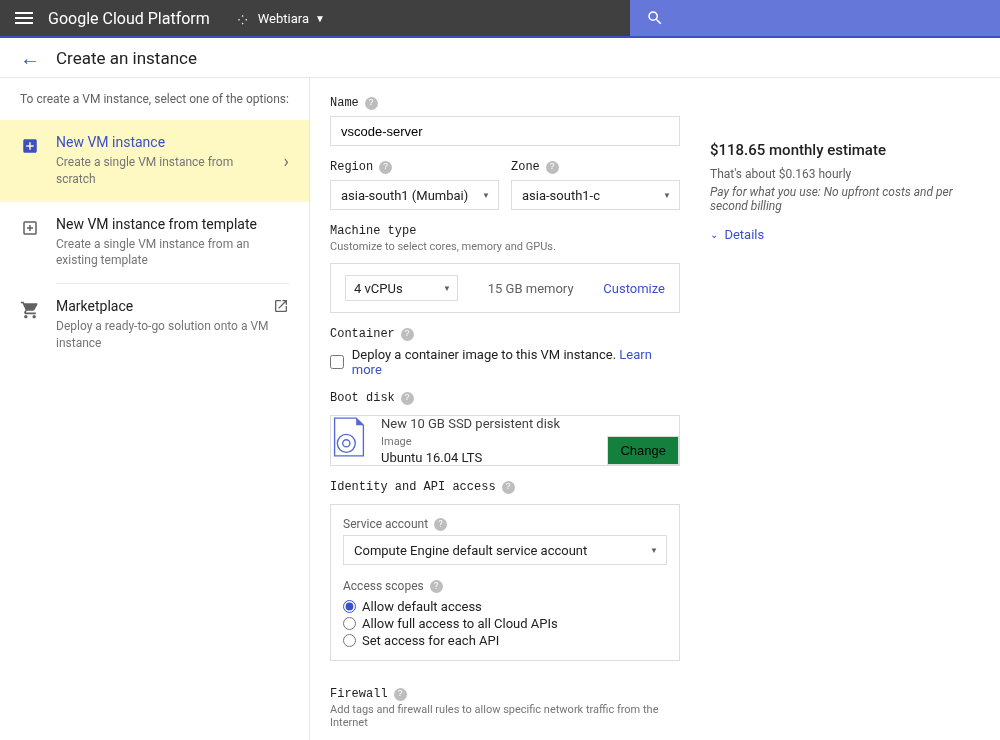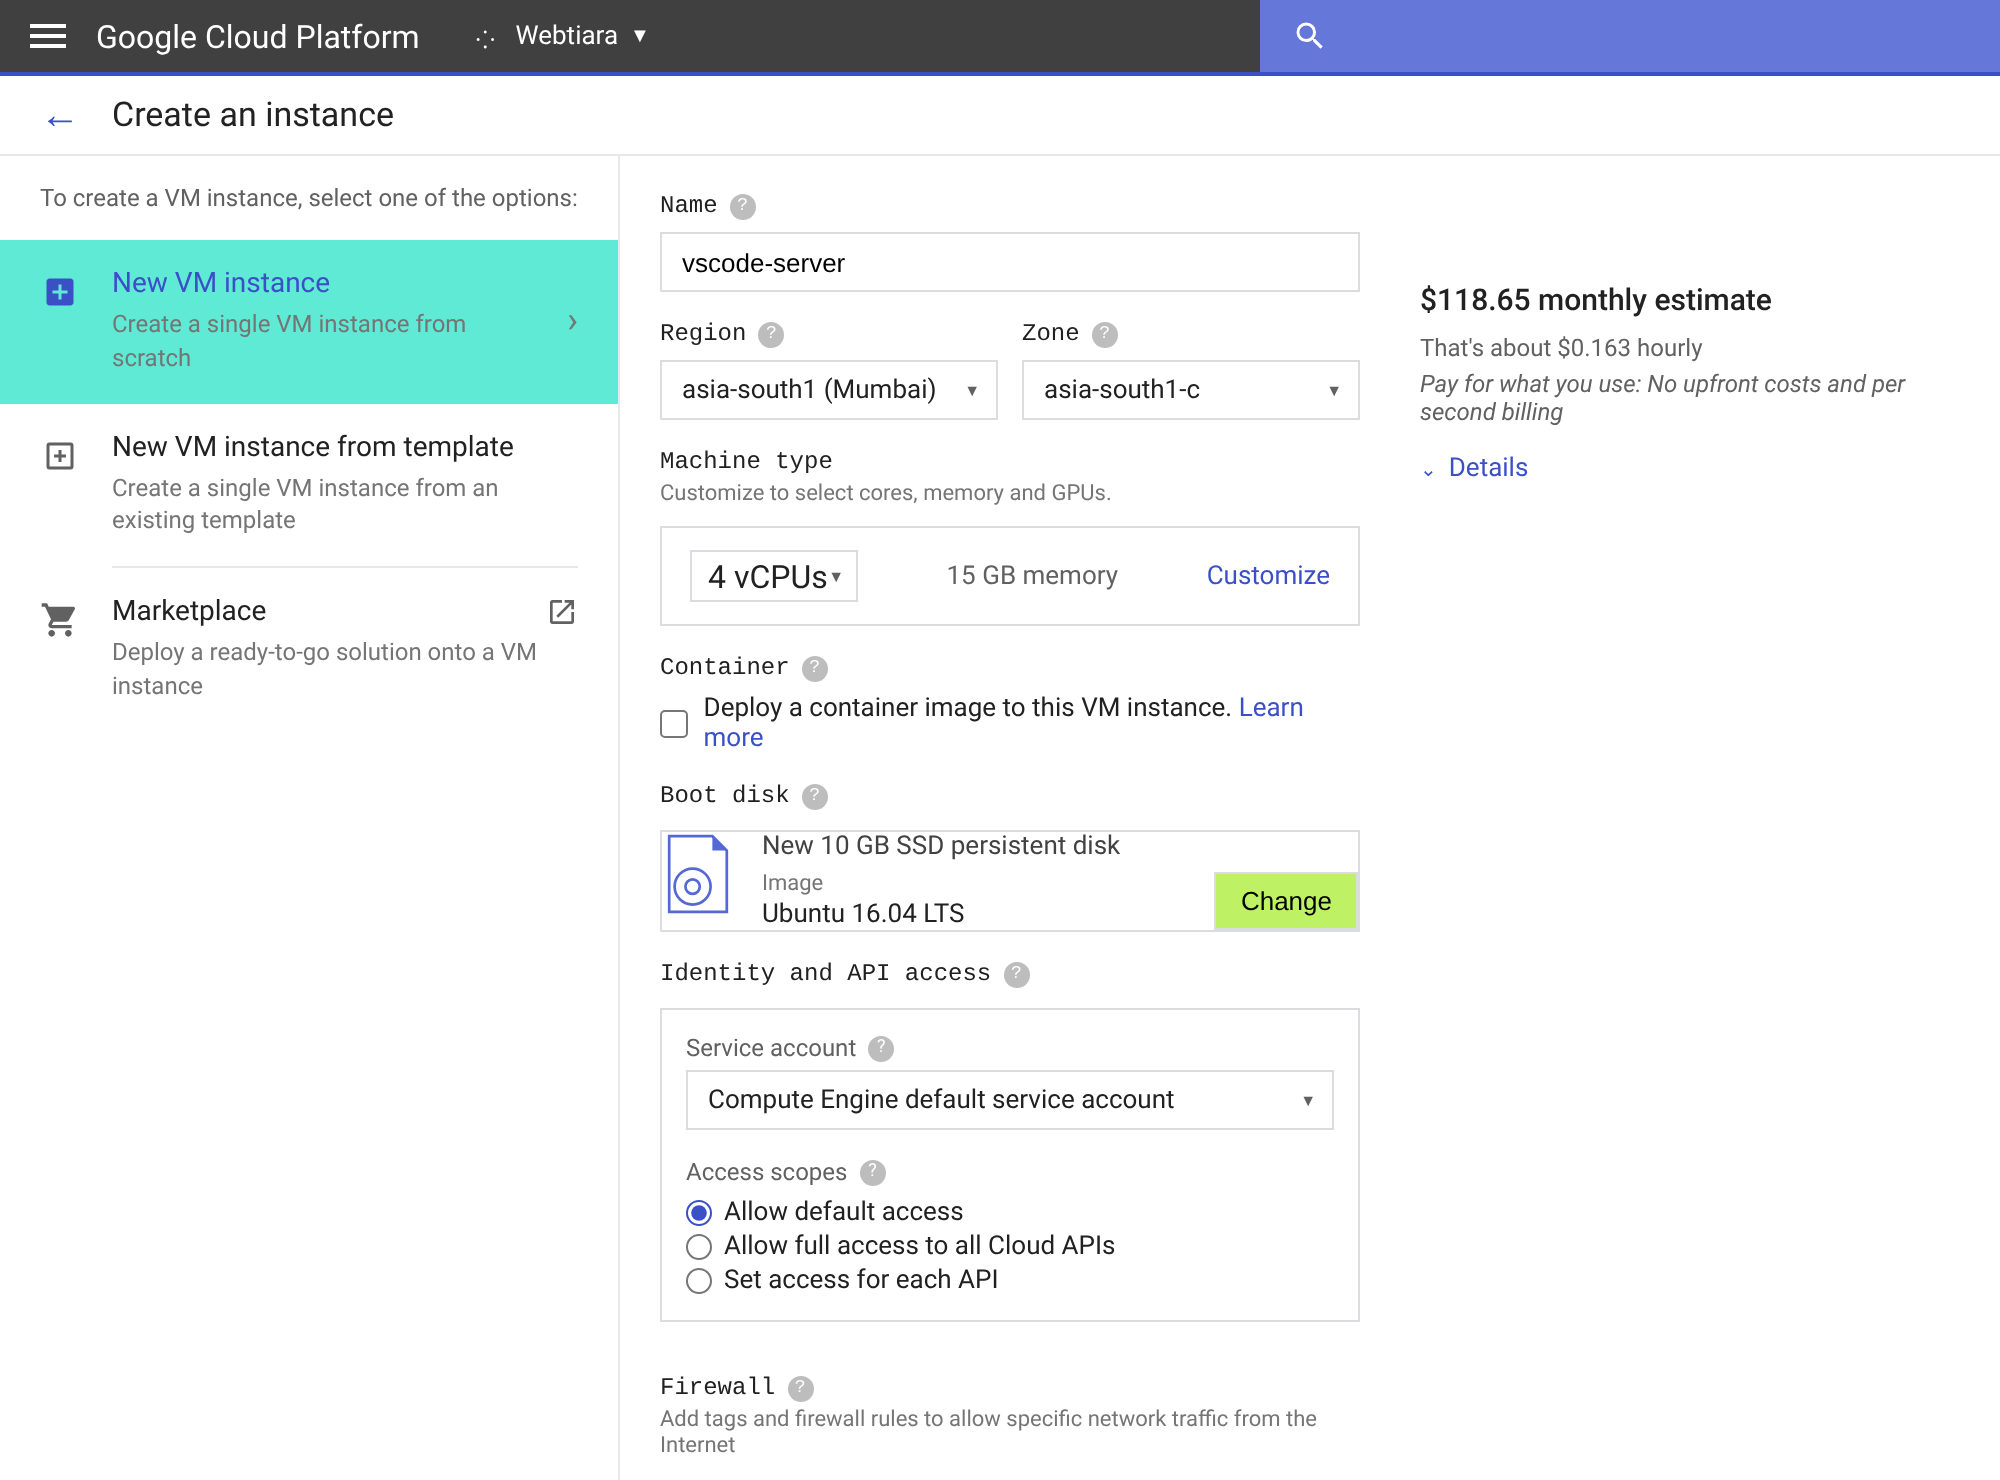"New VM instance" .sidebar-item.selected { background: #5eead4 -> #fef9c3 }
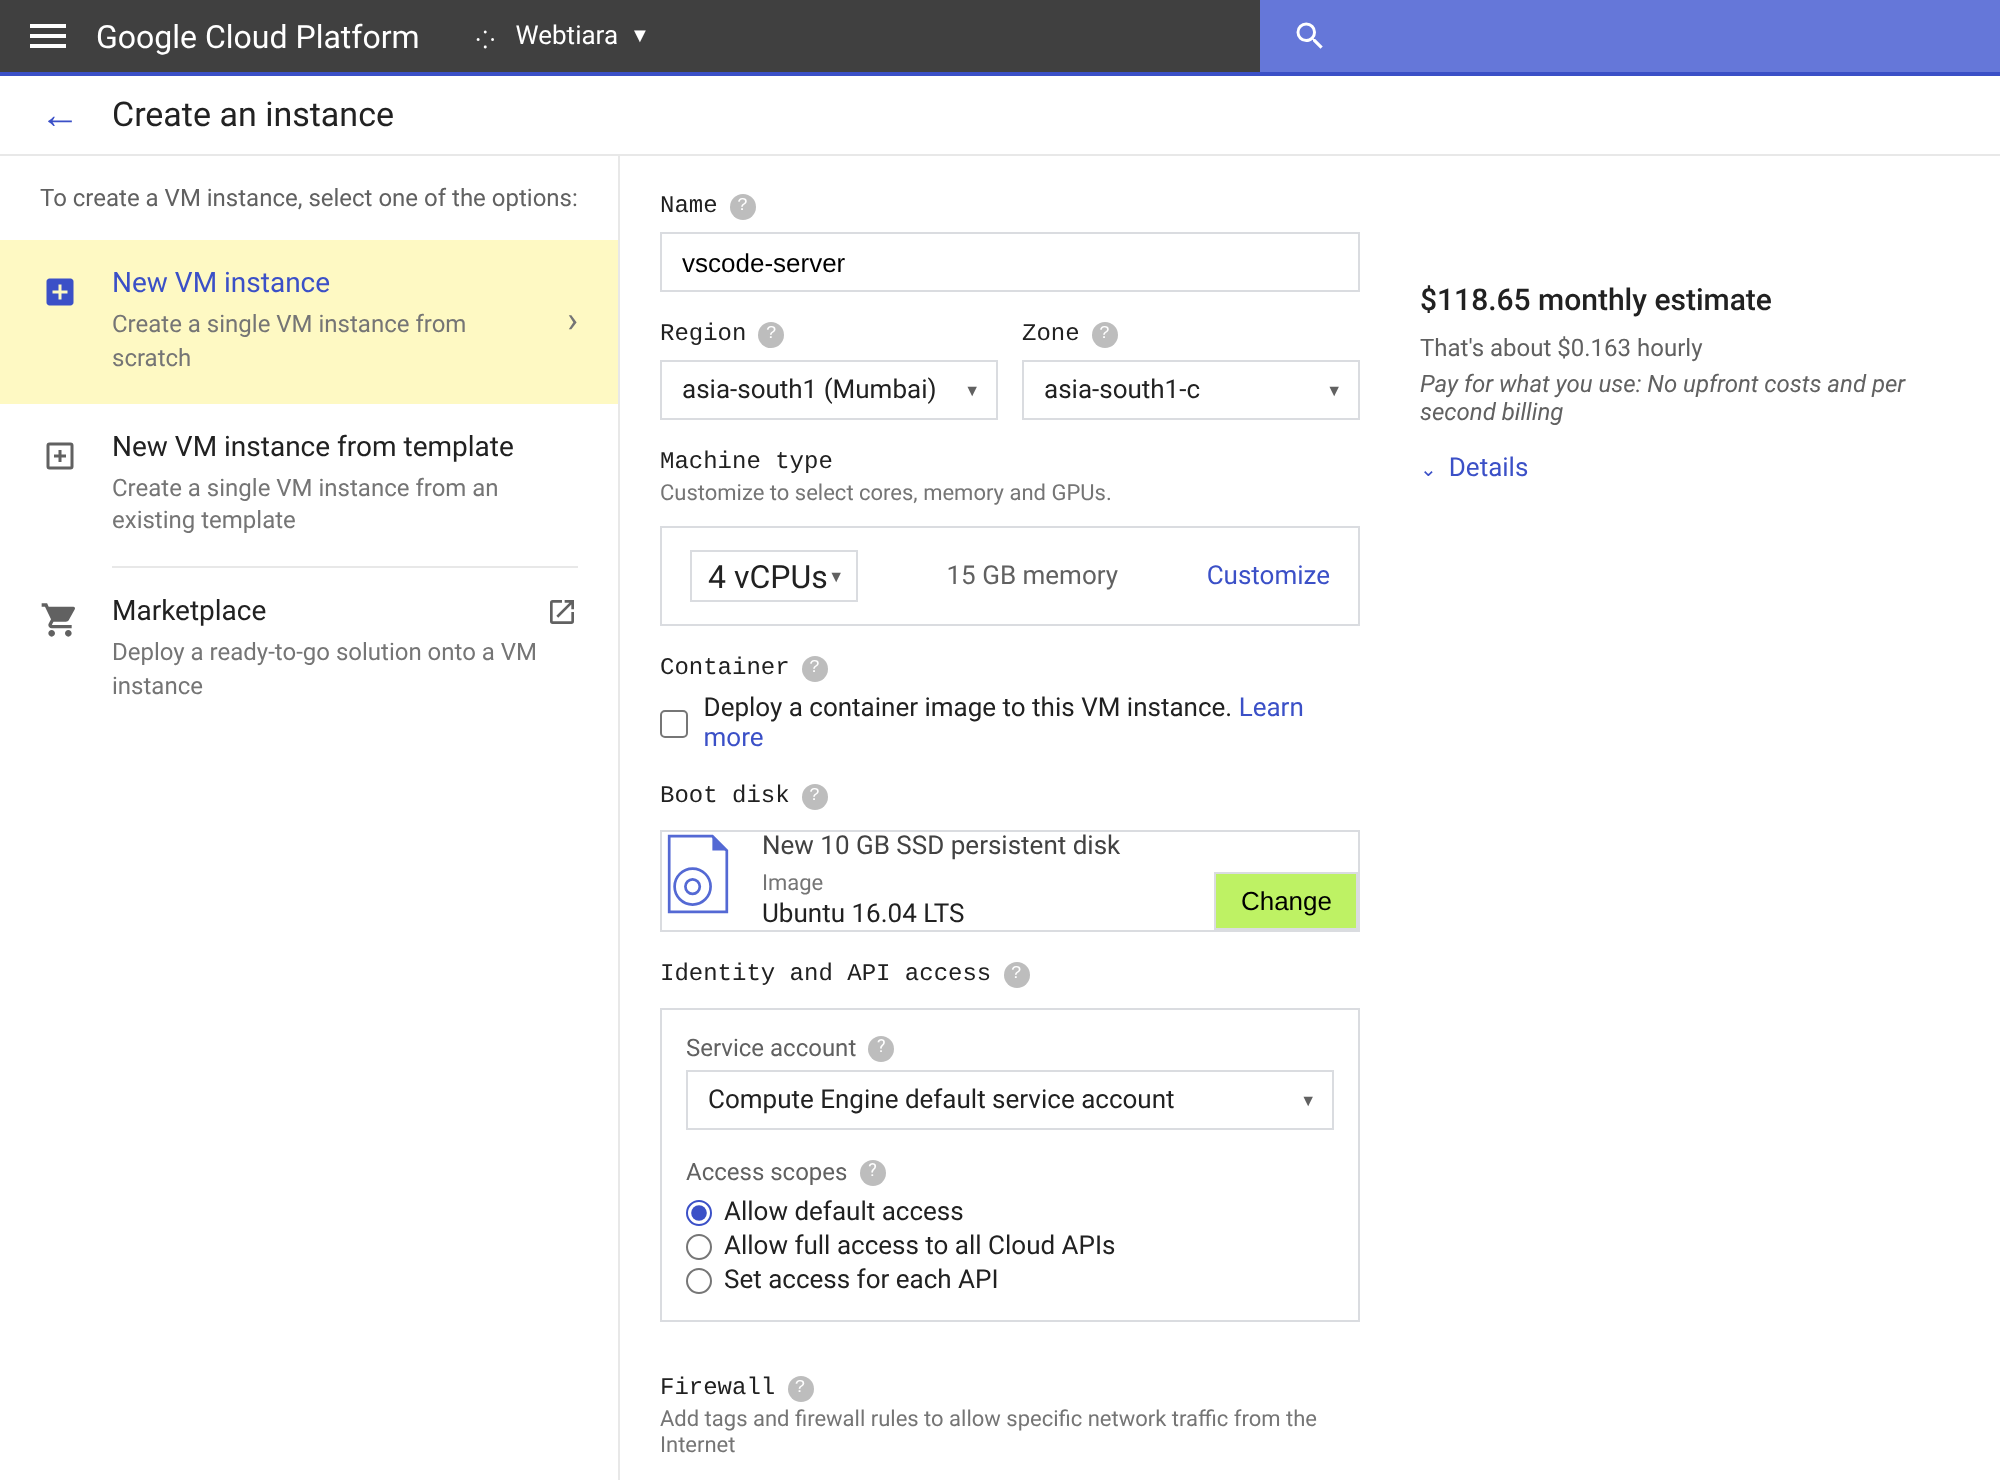"4 vCPUs" .machine-select { font-size: 16px -> 13px; width: 84px -> 113px }
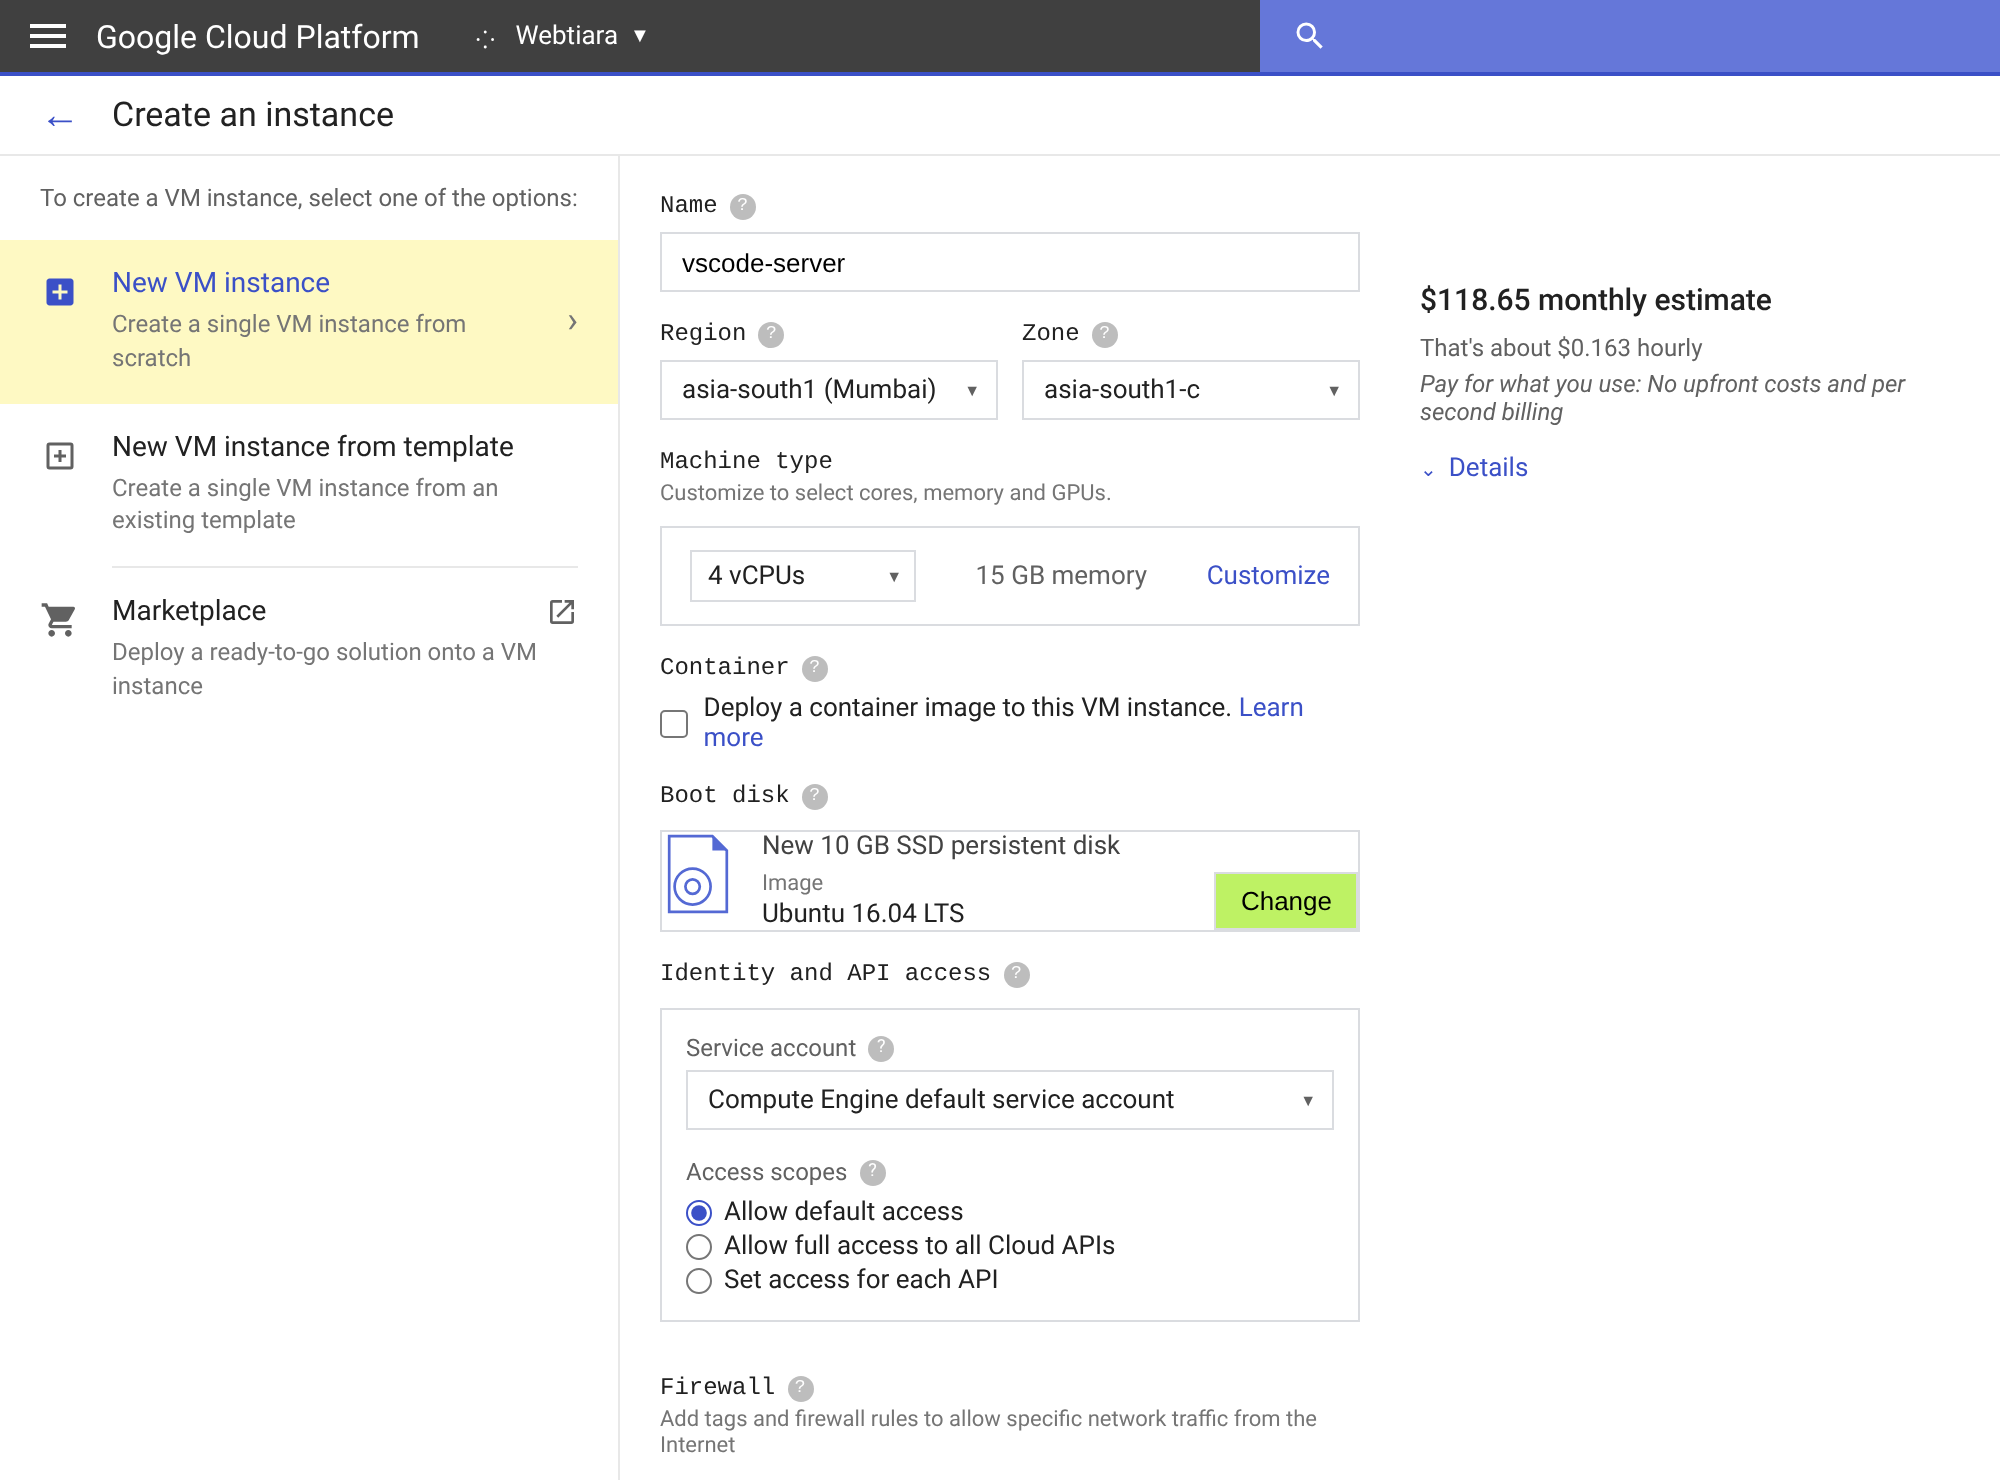"Change" .change-btn { background: #bef264 -> #15803d }
